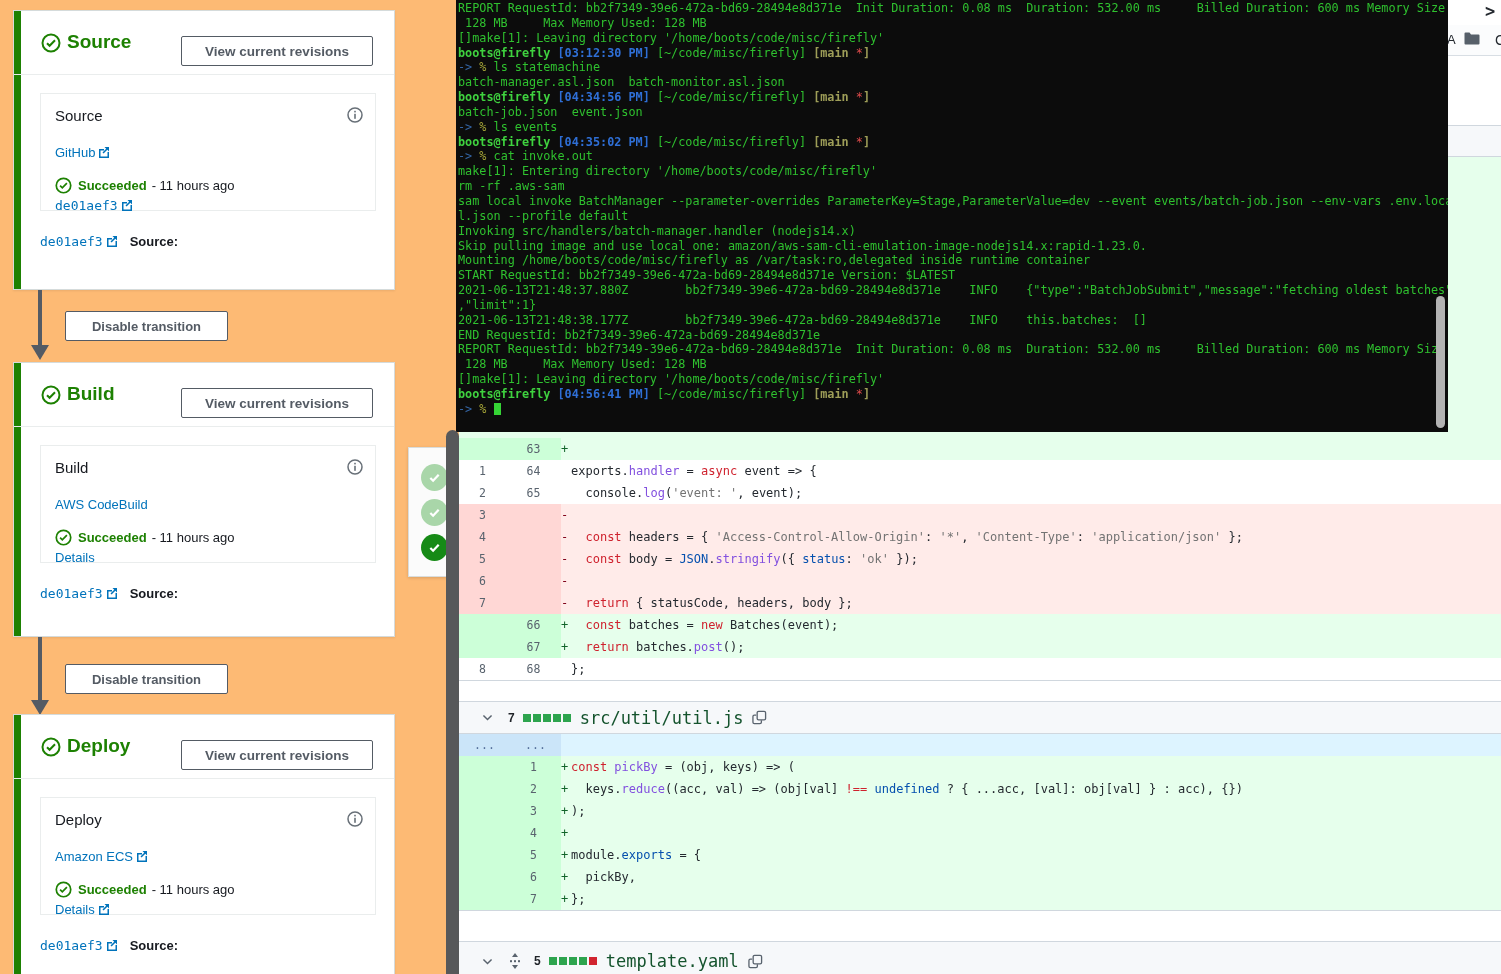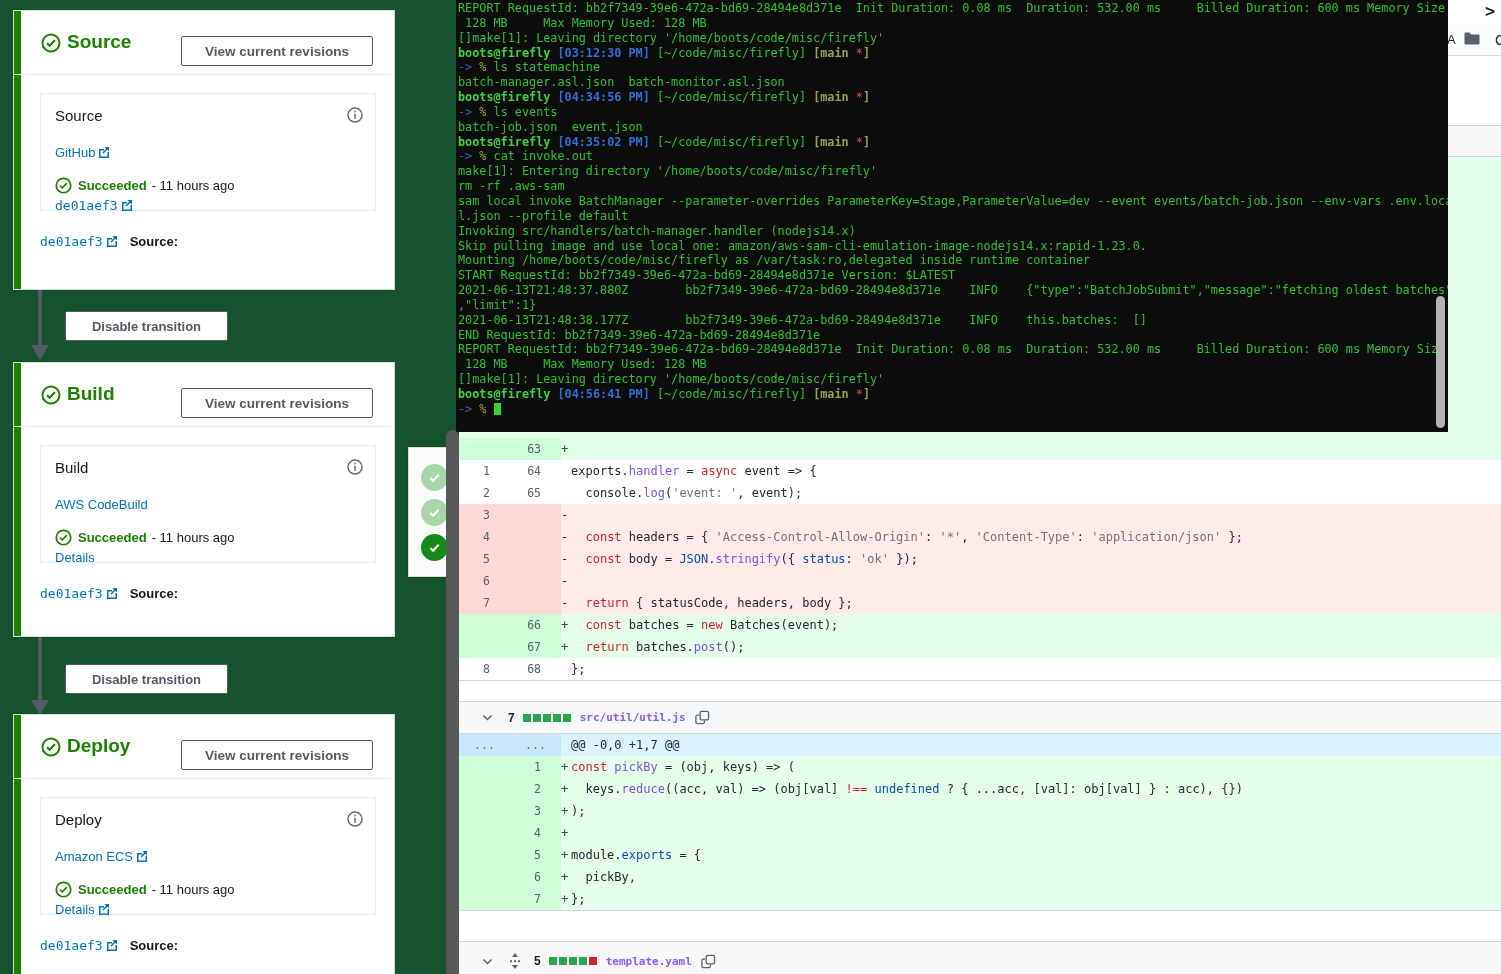"Source" .aws-panel { background: #14532d -> #fdba74 }
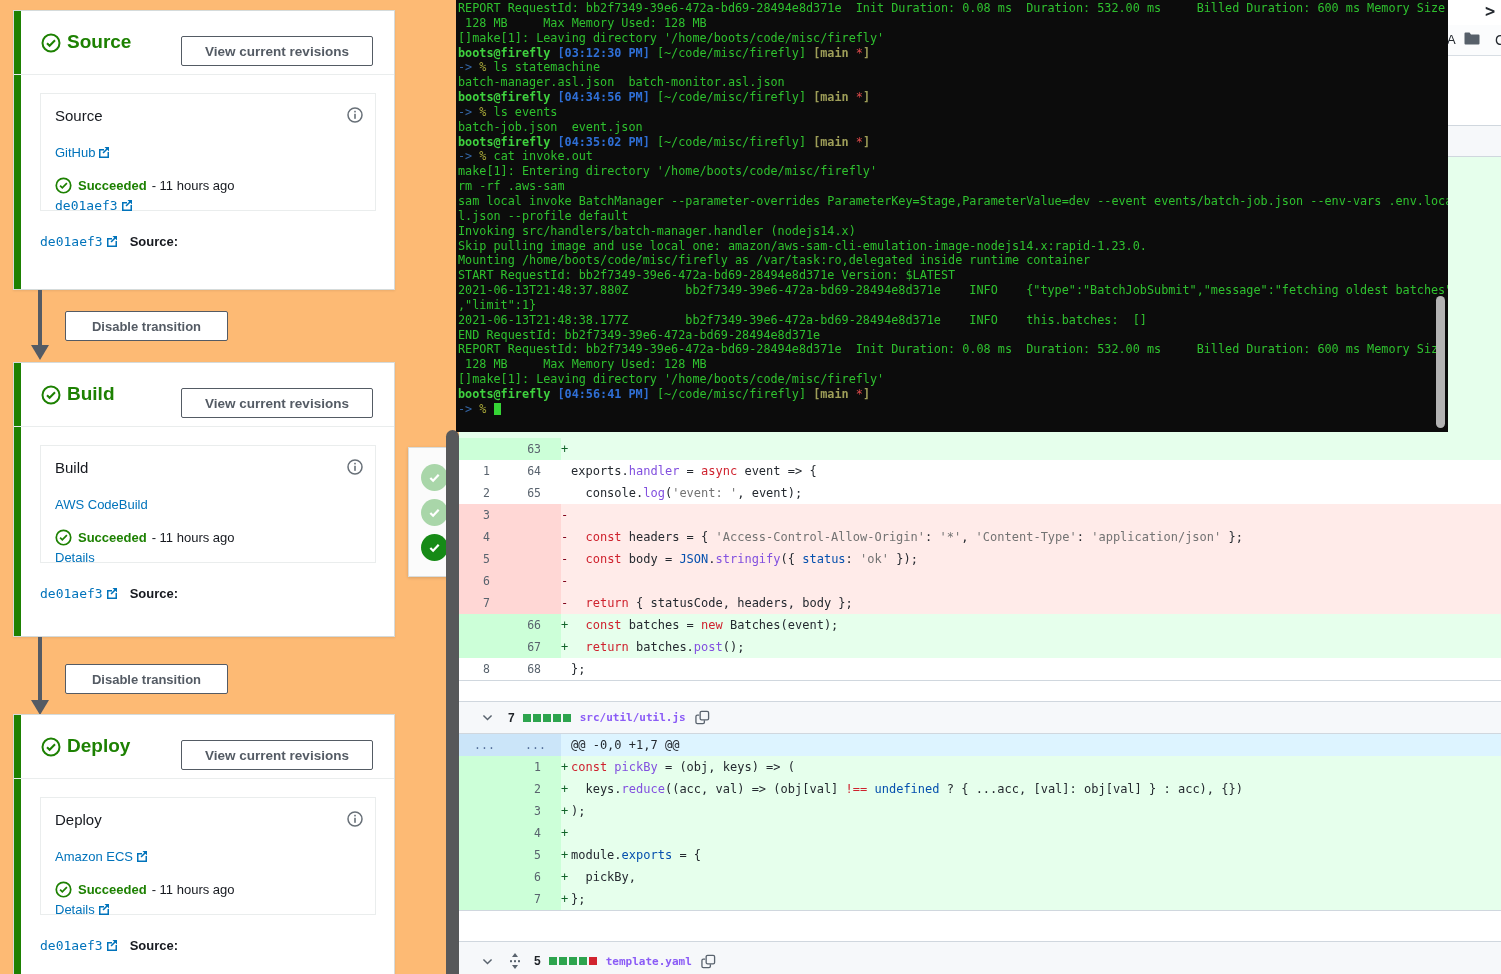"-> % ls events" div.t-line { order: before "batch-job.json event.json" -> after "batch-job.json event.json" }
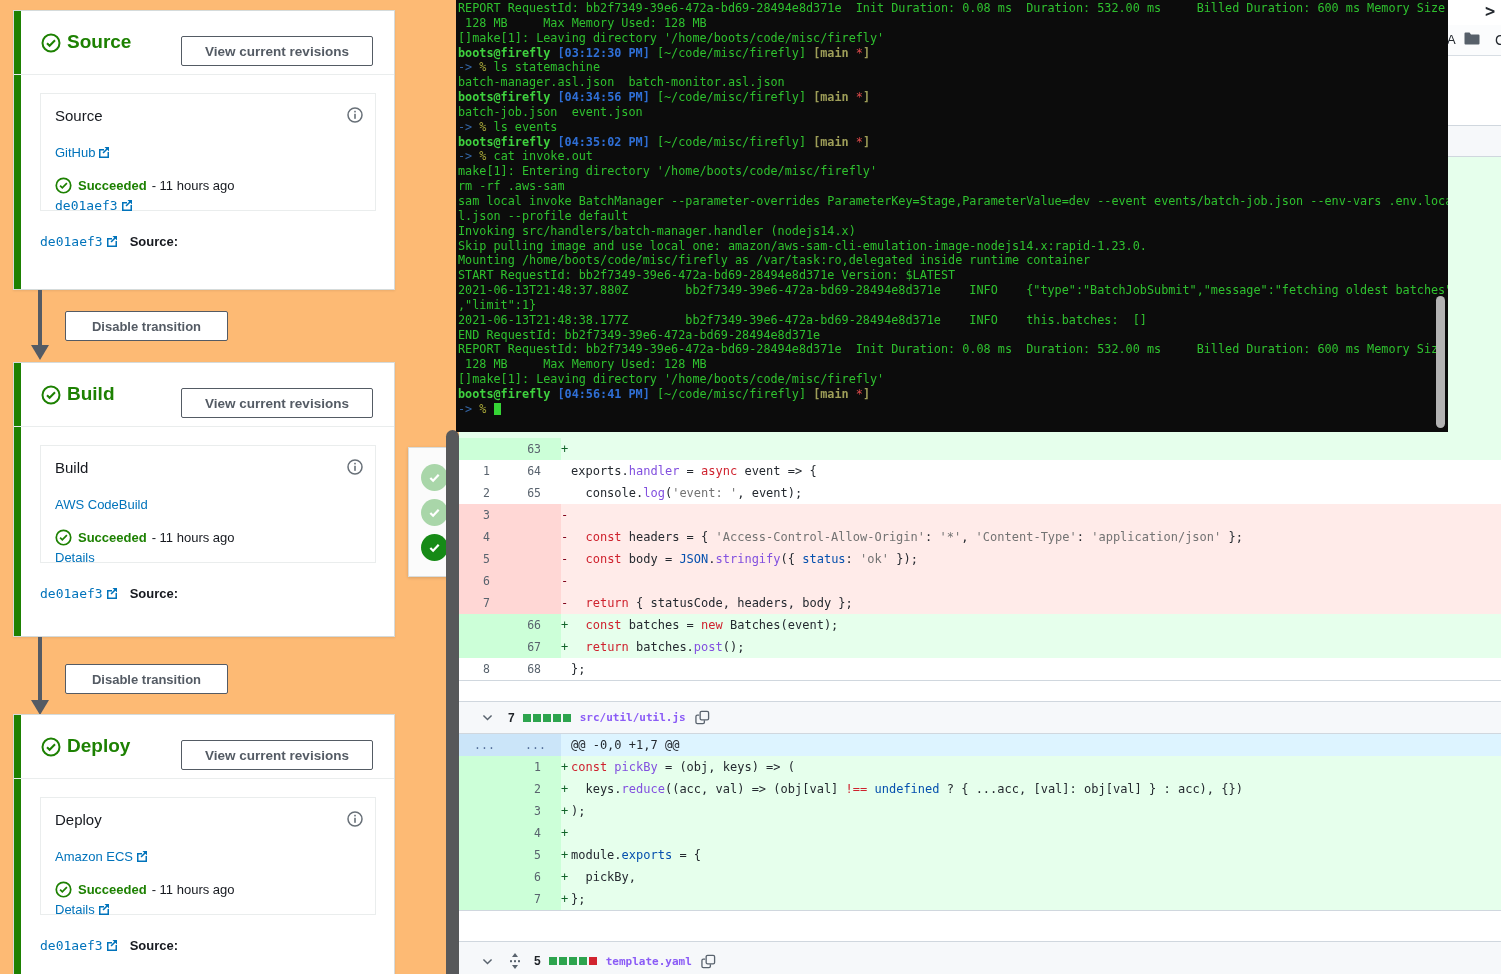"63" .d-row .ln { padding-right: 20px -> 4px; text-align: right -> center }
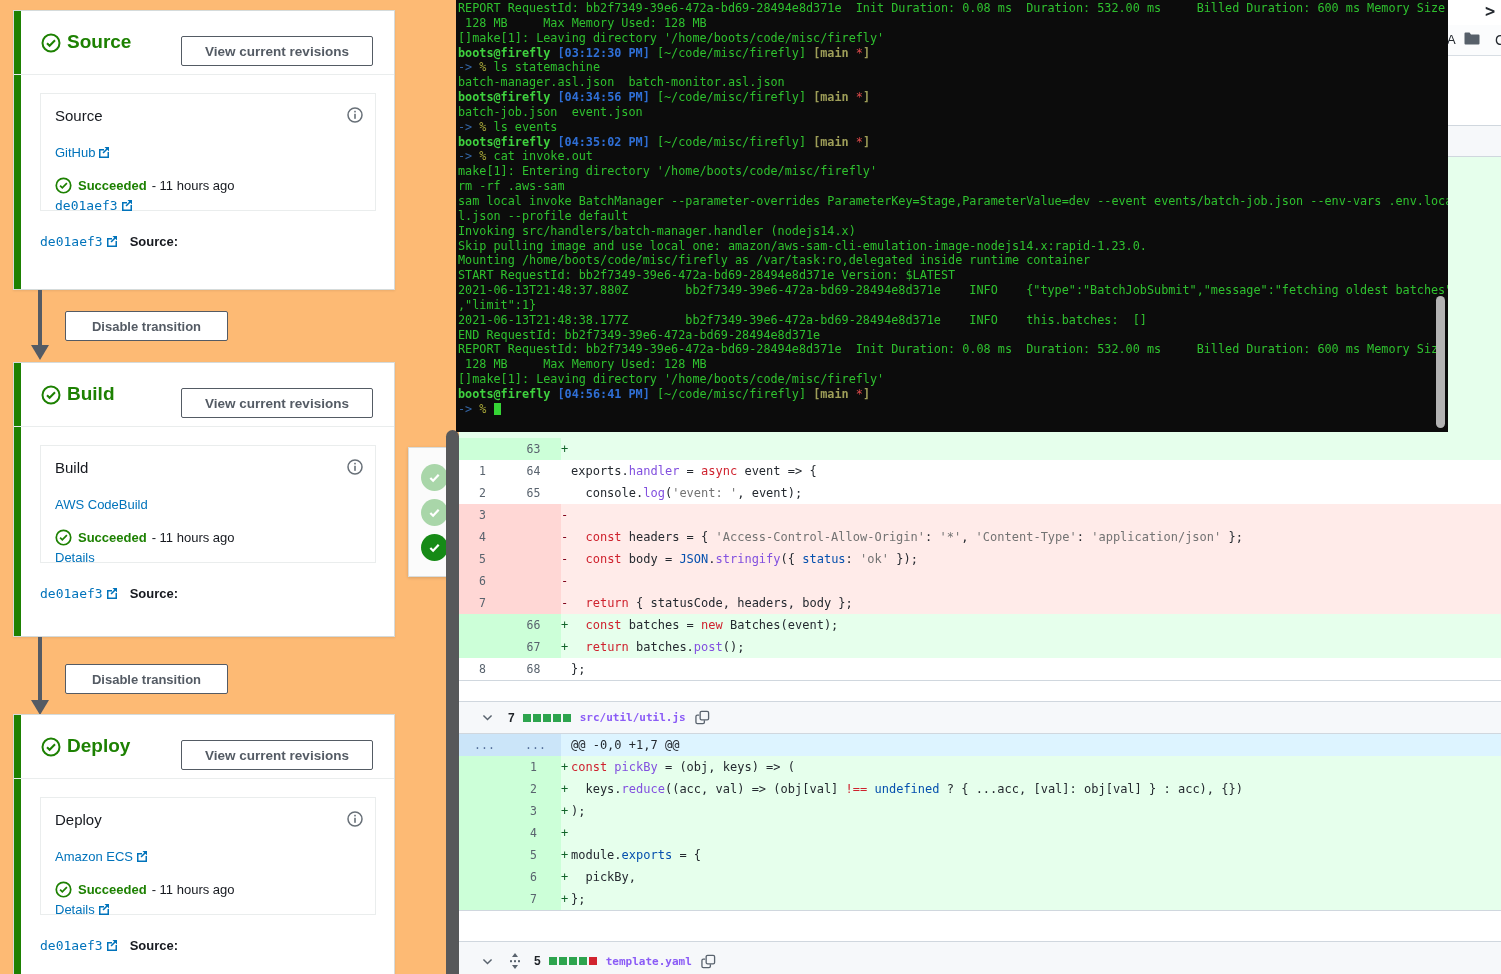"src/util/util.js" .fh-name { color: #8b5cf6 -> #14532d; font-size: 11px -> 17px; font-weight: bold -> none }
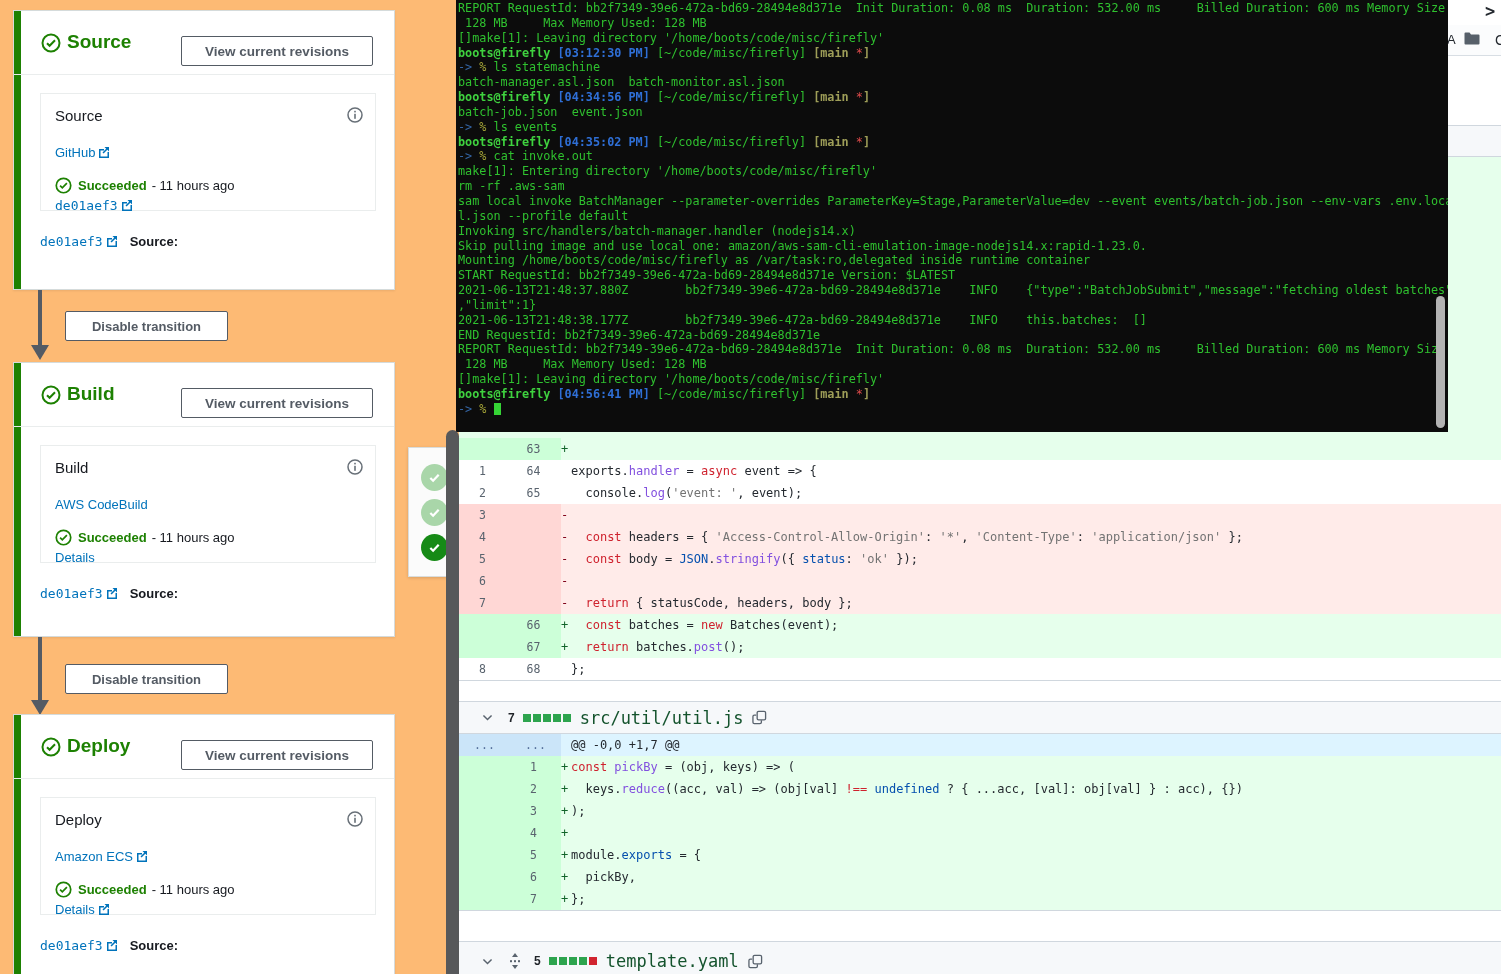"@@ -0,0 +1,7 @@" span.code { html: <span><span>@@ -0,0 +1,7 @@</span></span> -> none }
